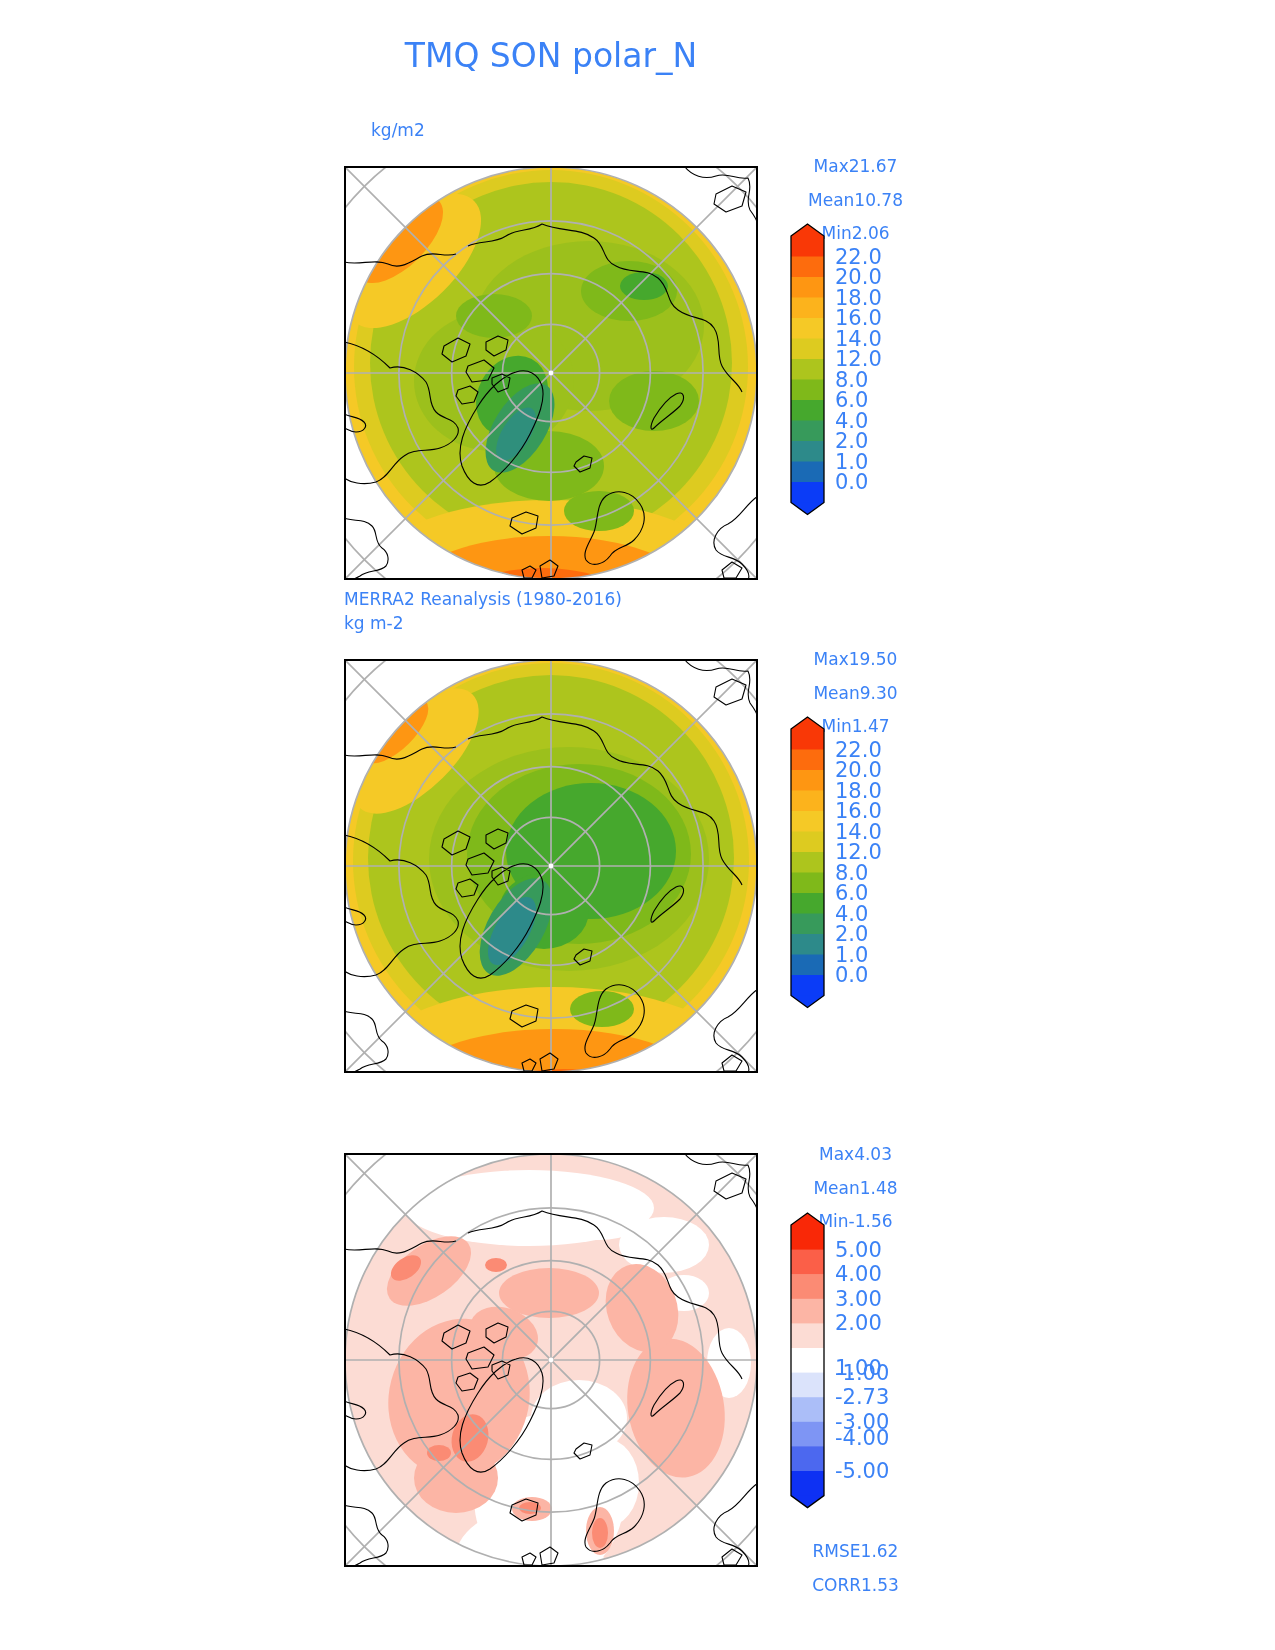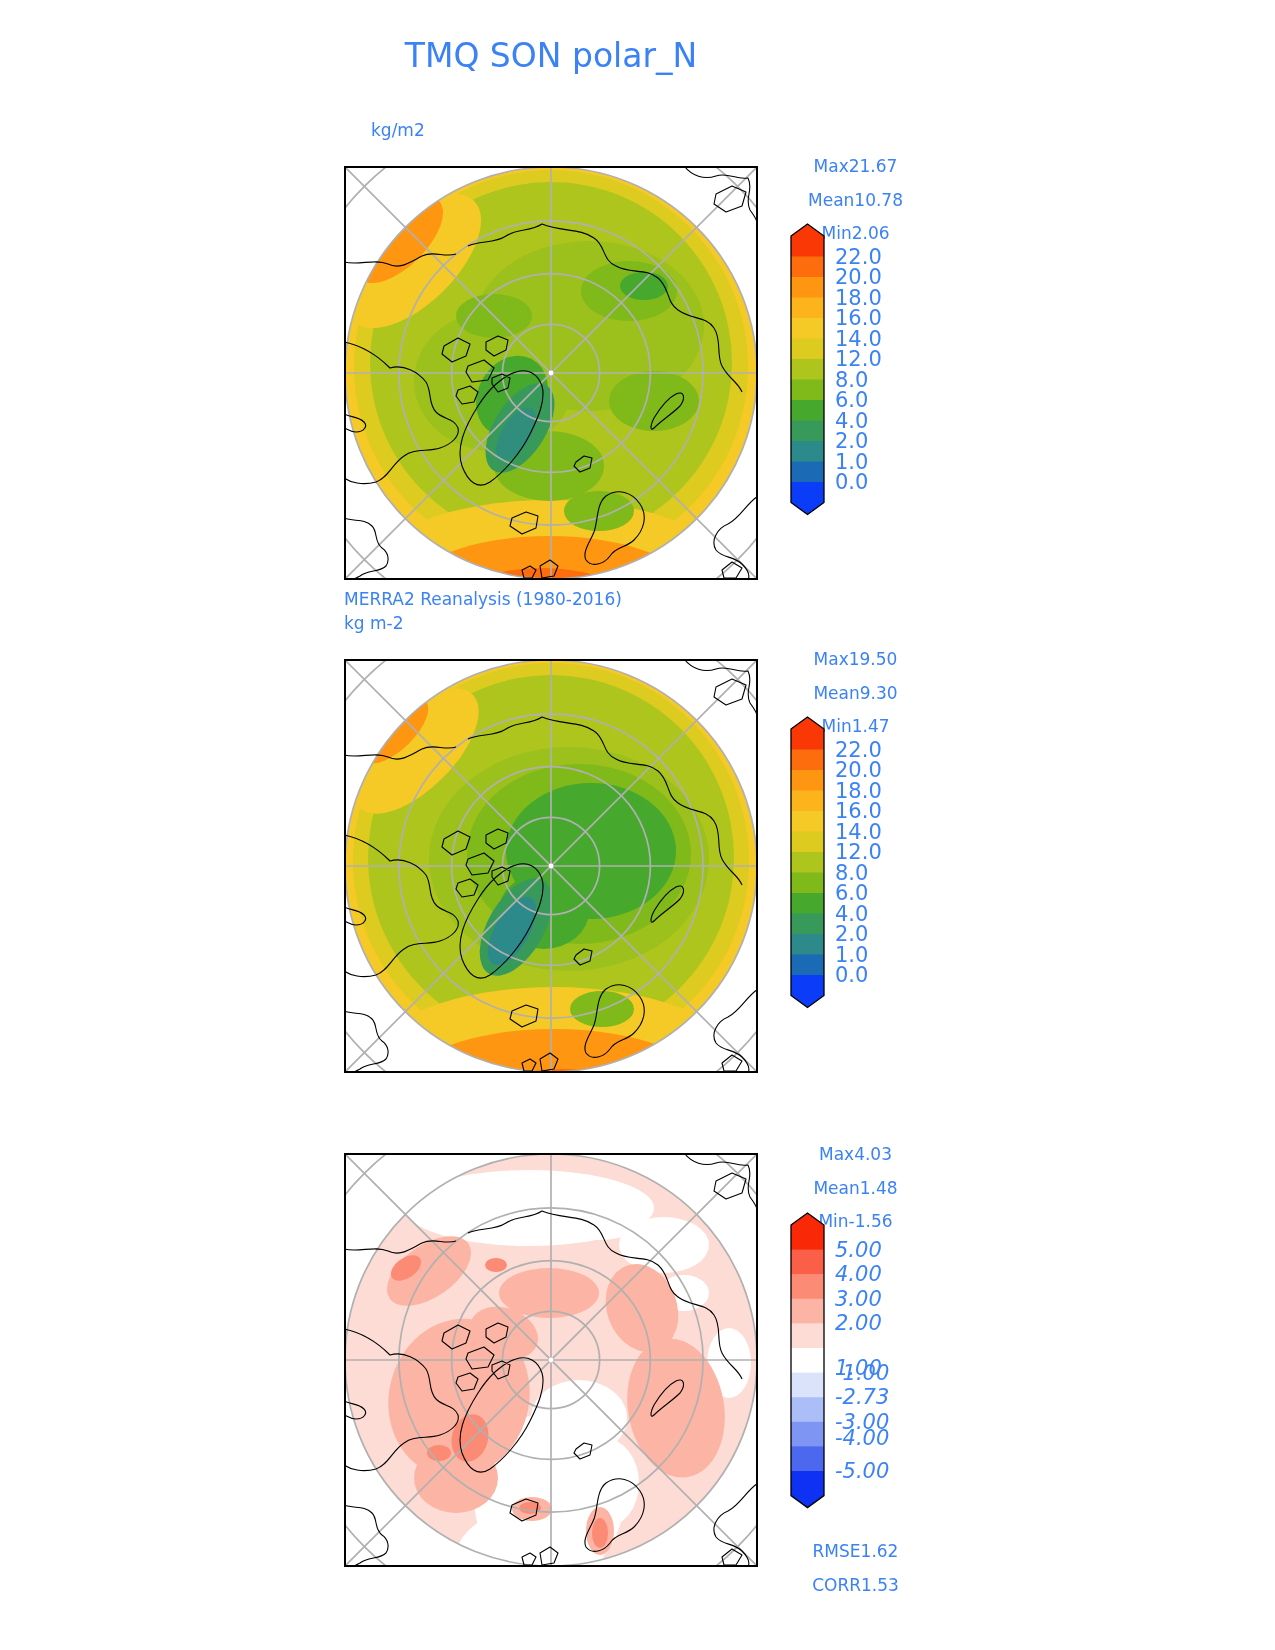"5.00" div.abs { font-style: italic -> none }
